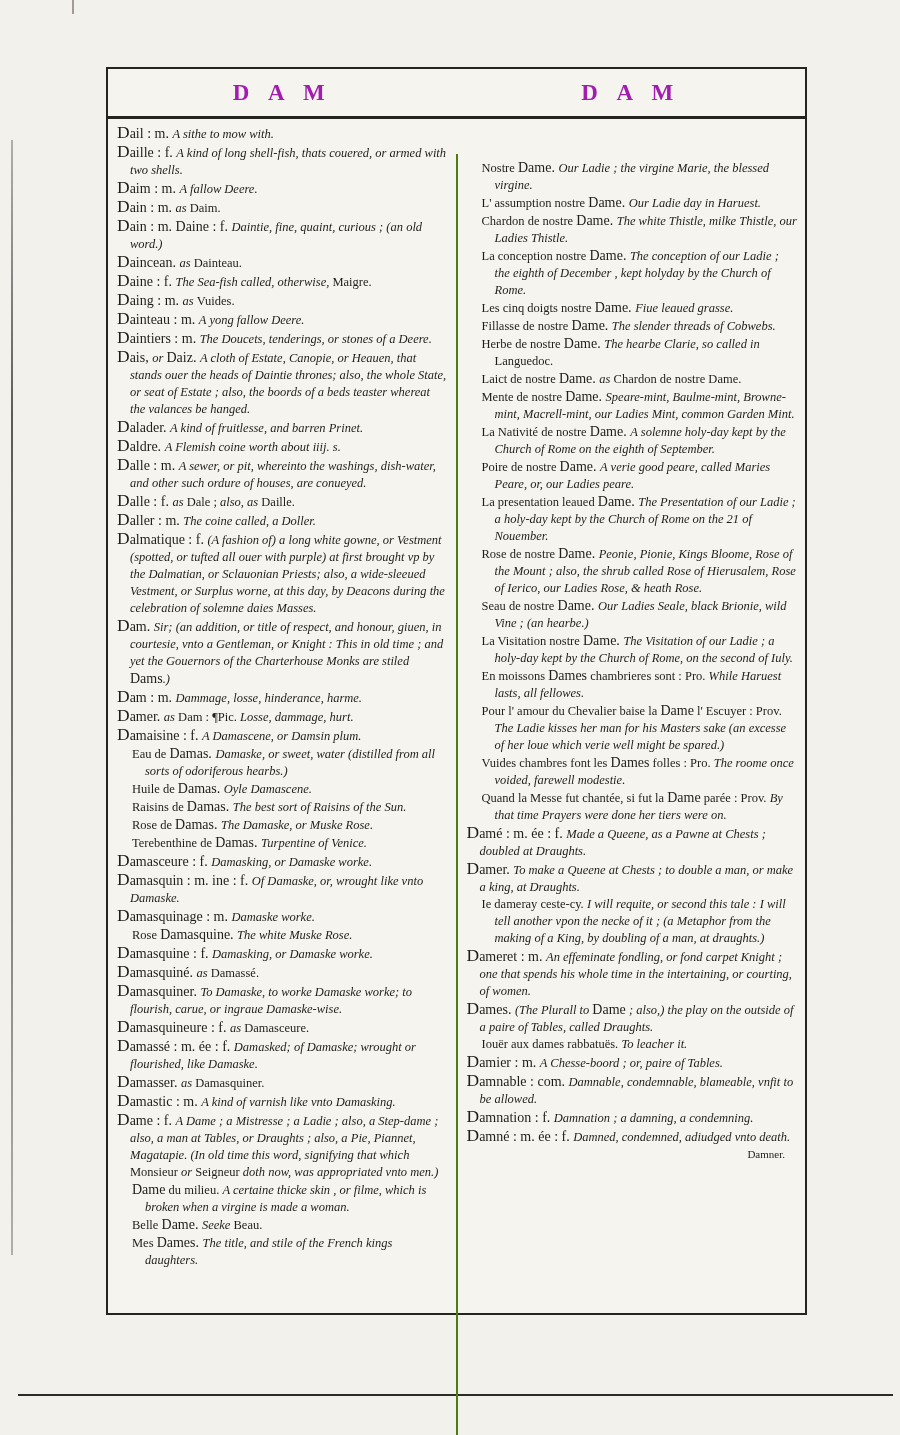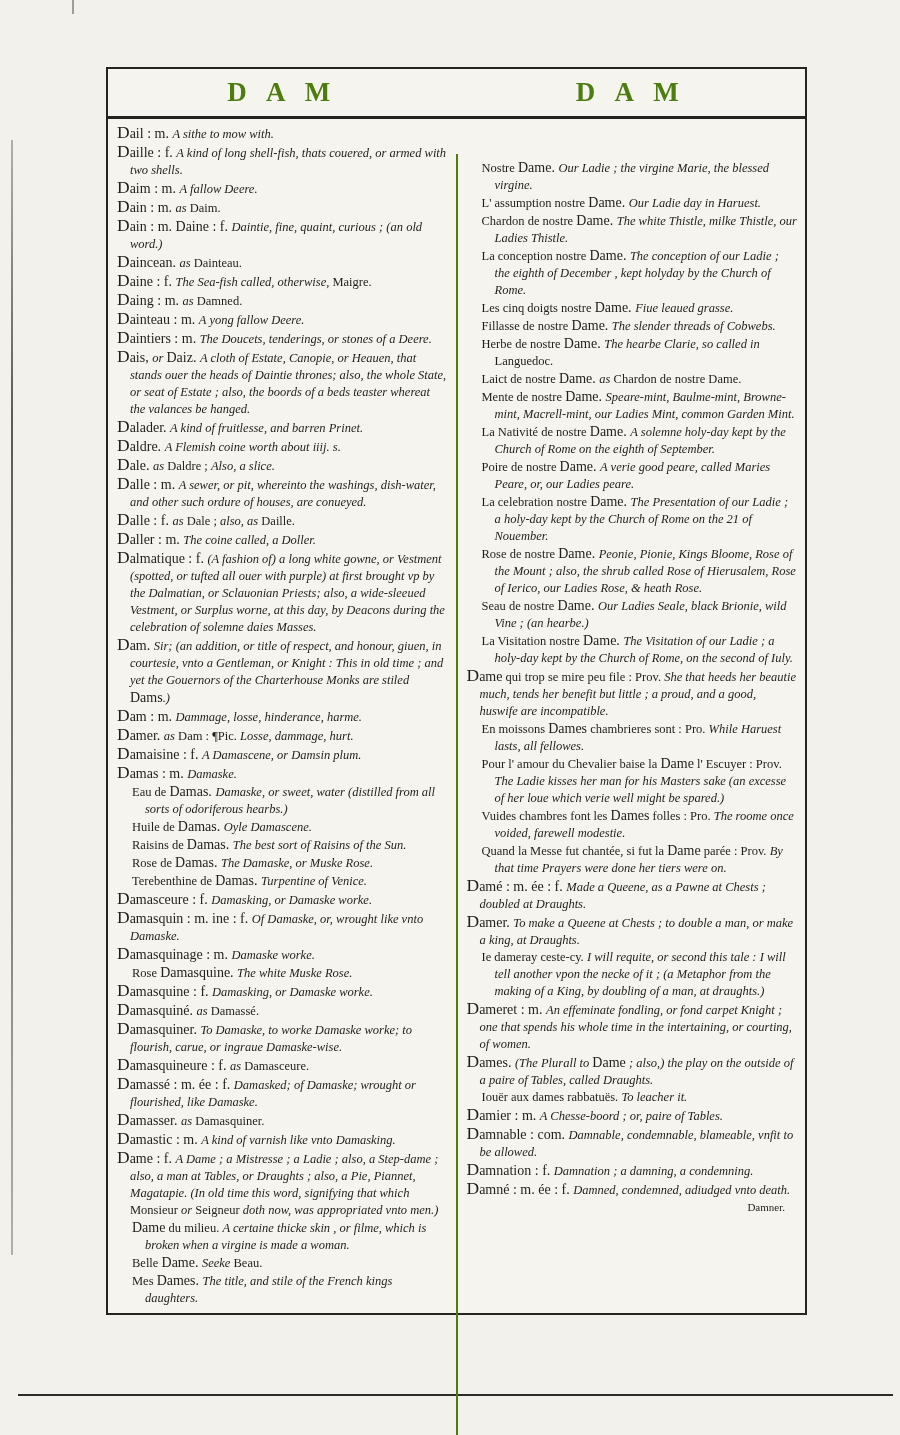"D A M" .runhead { color: #4d7c0f -> #a21caf; font-size: 27px -> 23px }
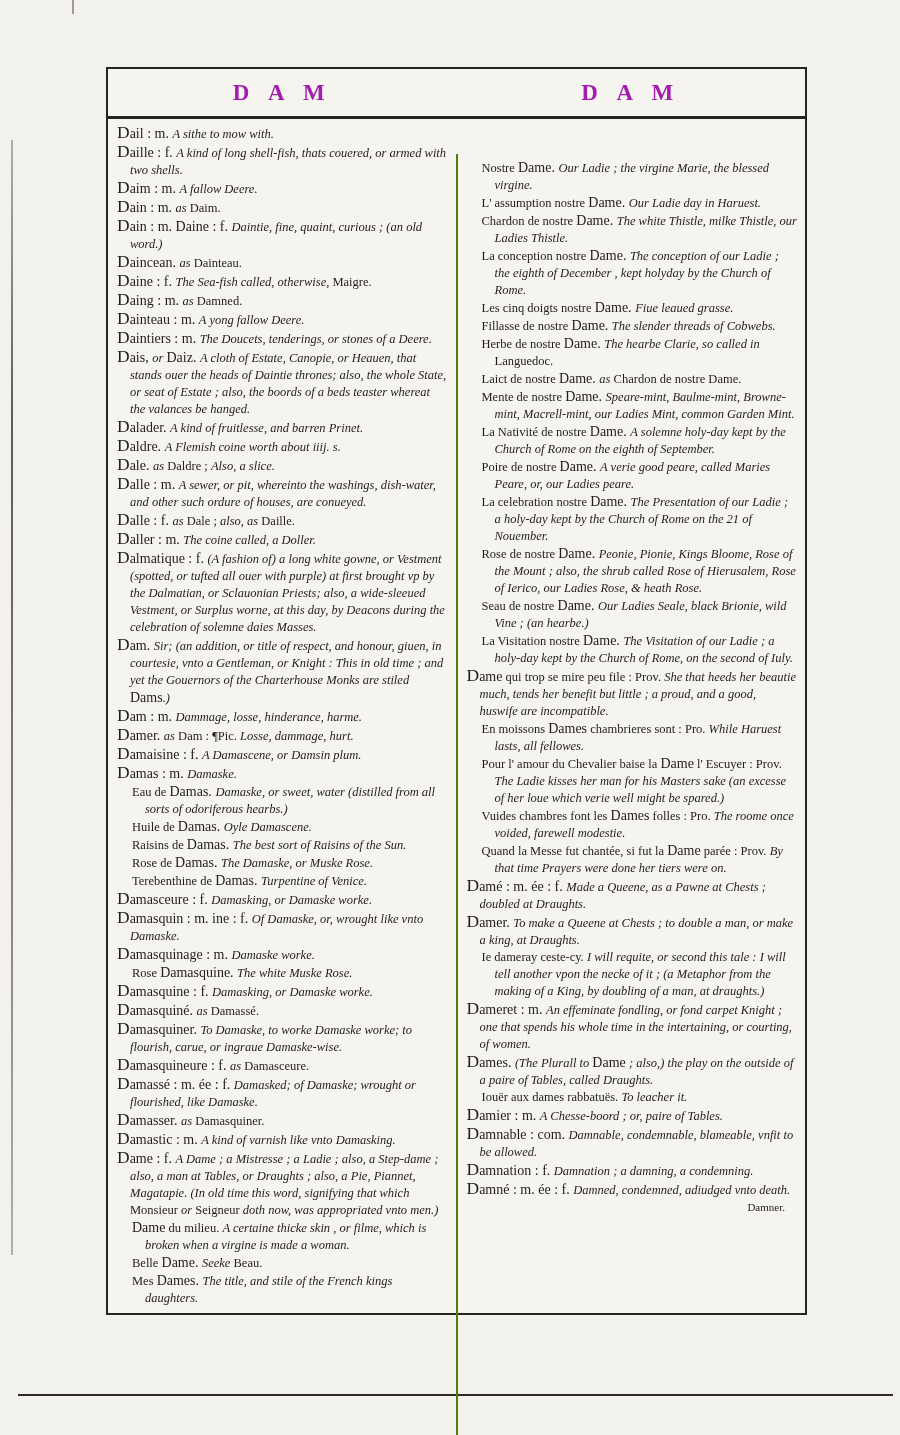"Damned." span.seg-r { text: Damned -> Vuides }
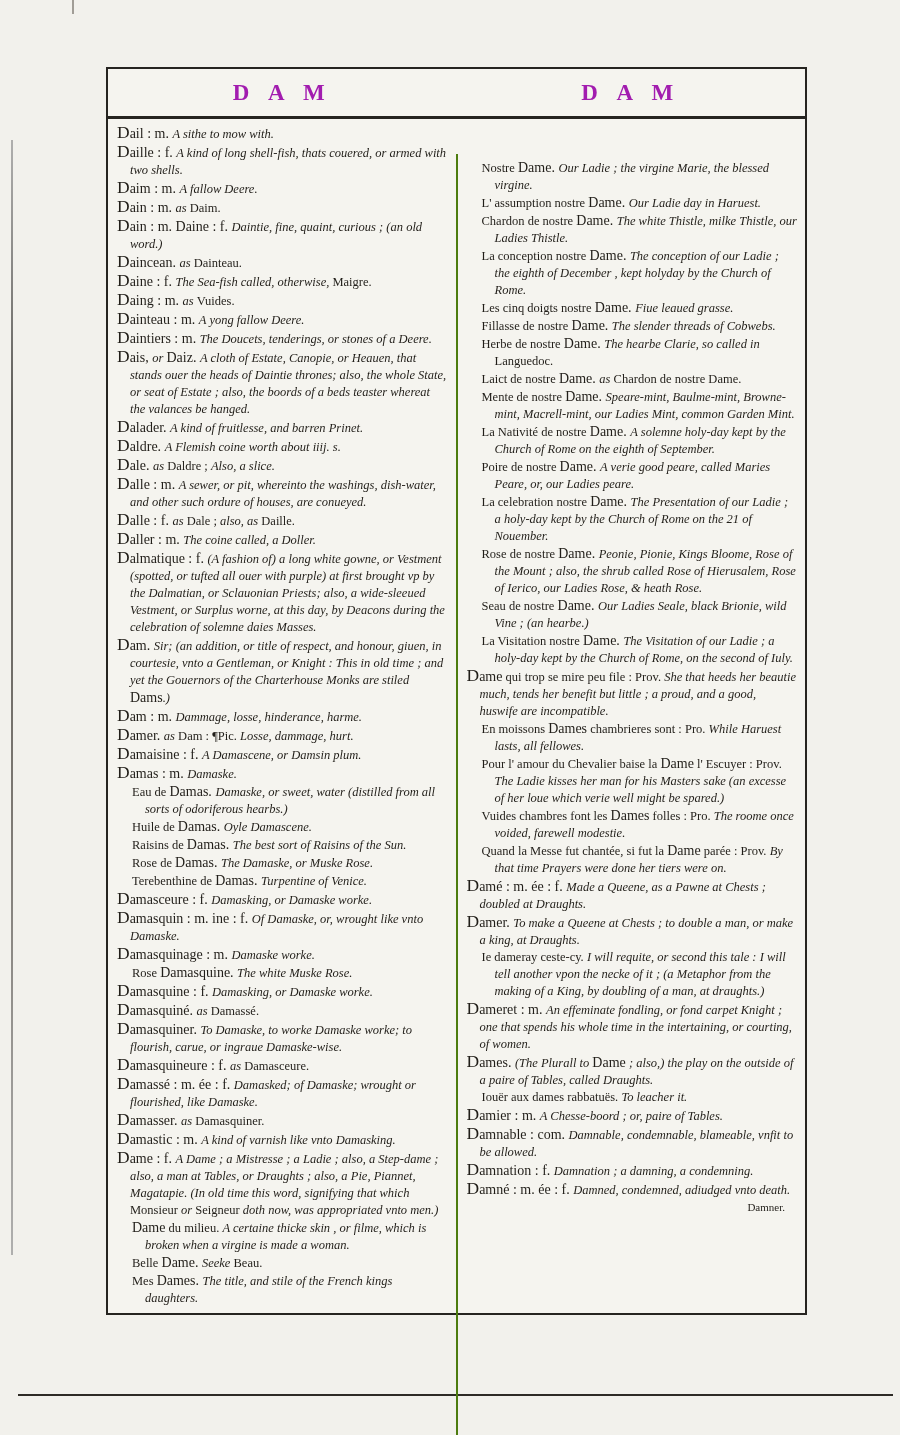"Dale. as Daldre ; Also," p.entry { html: <p><span>Dale. </span><span>as </span><span>Daldre ; </span><span>Also, a slice.</span></p> -> none }
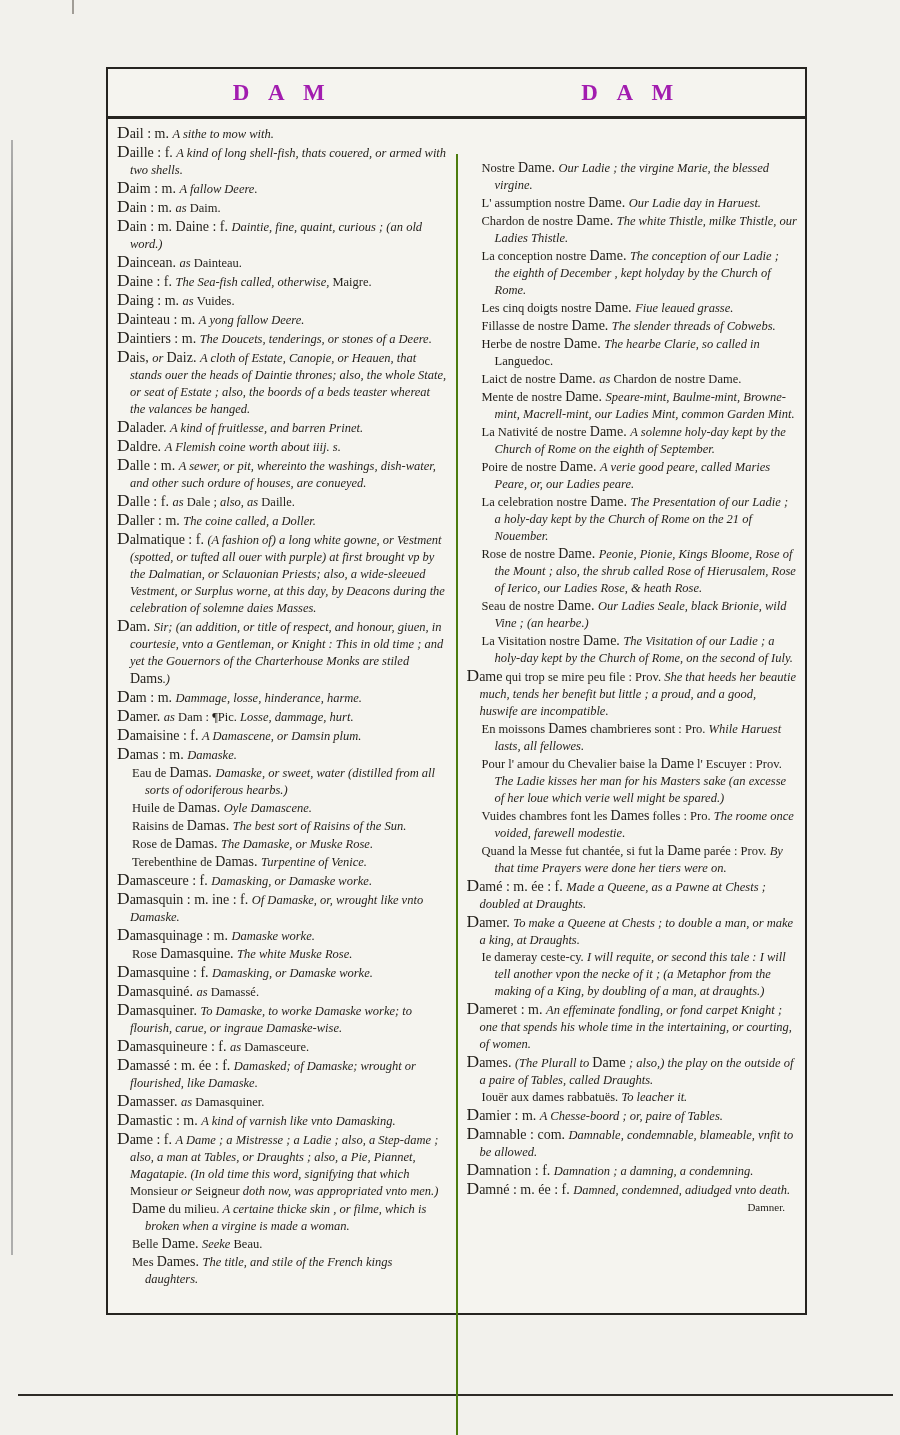"La celebration nostre" span.seg-r { text: celebration nostre -> presentation leaued }
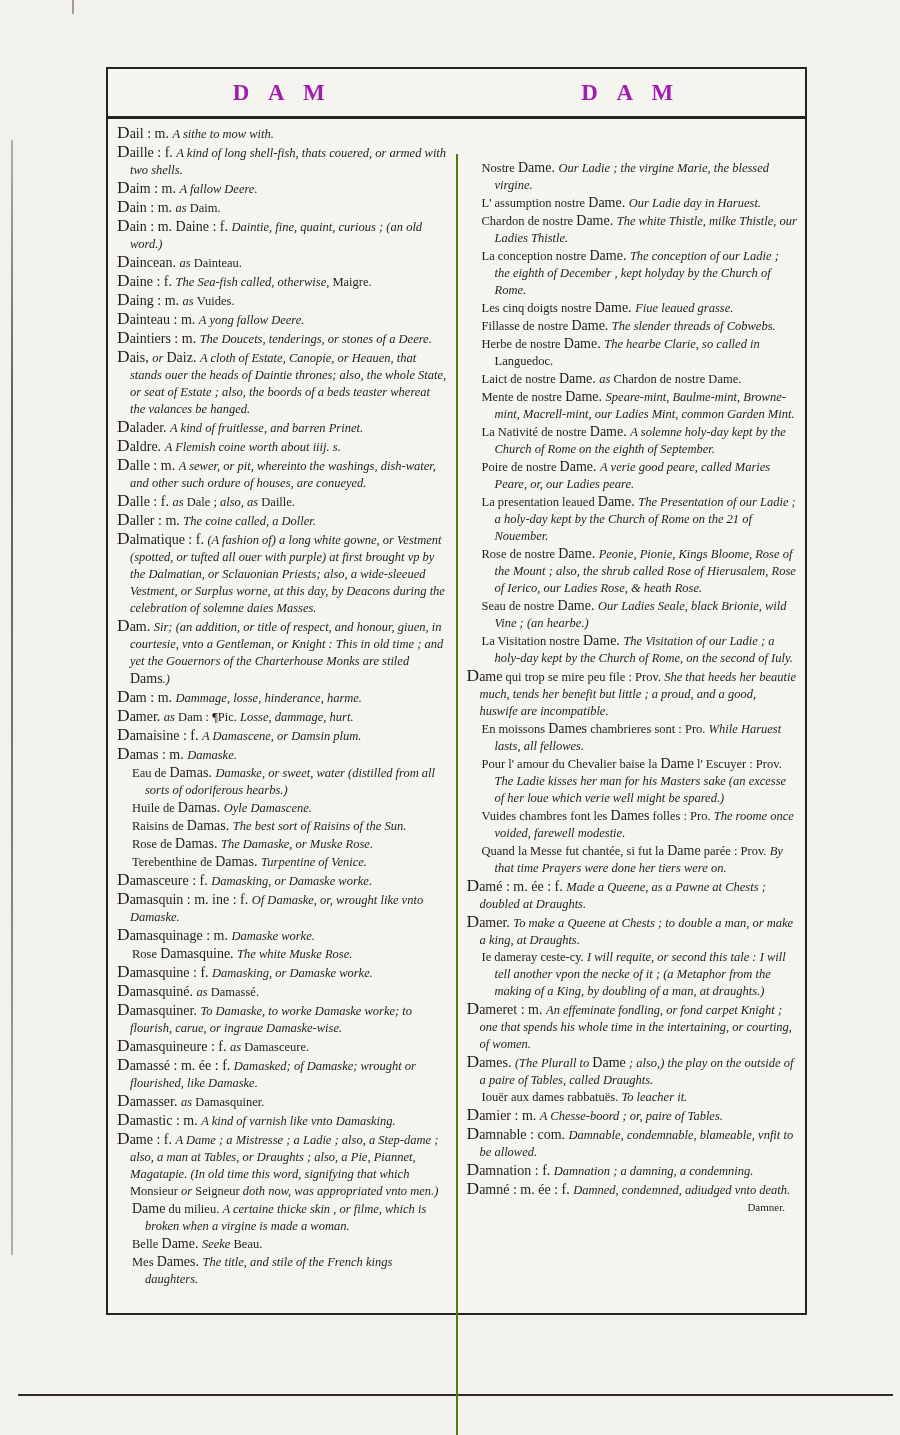"Dame qui trop se mire" p.entry { html: <p><span>Dame</span><span> qui trop se mire peu file : Prov. </span><span>She that heeds her beautie much, tends her benefit but little ; a proud, and a good, huswife are incompatible.</span></p> -> none }
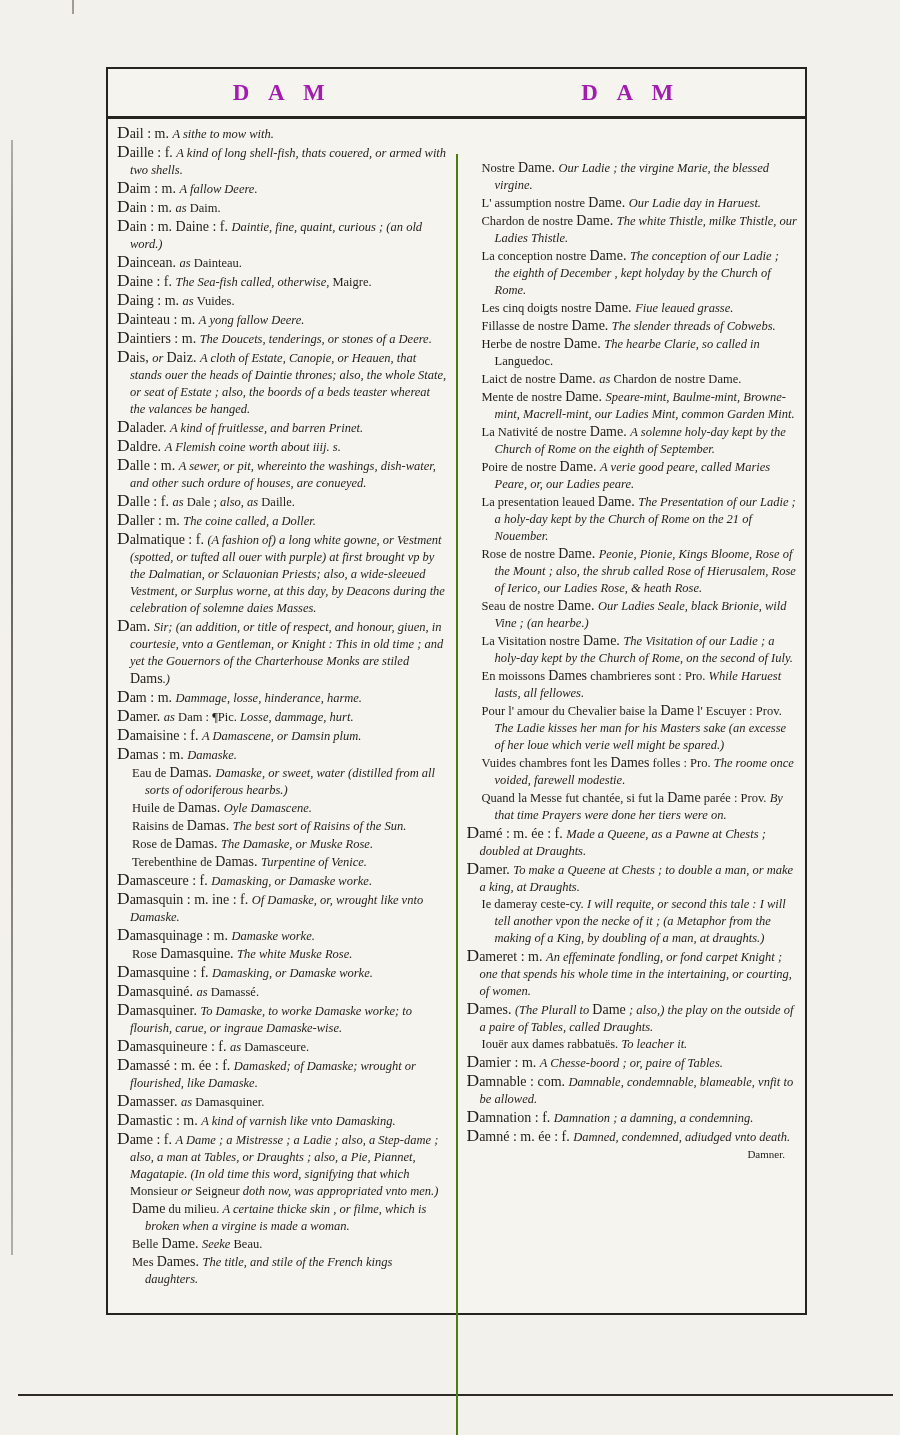"Damas : m. Damaske." p.entry { html: <p><span>Damas : m. </span><span>Damaske.</span></p> -> none }
